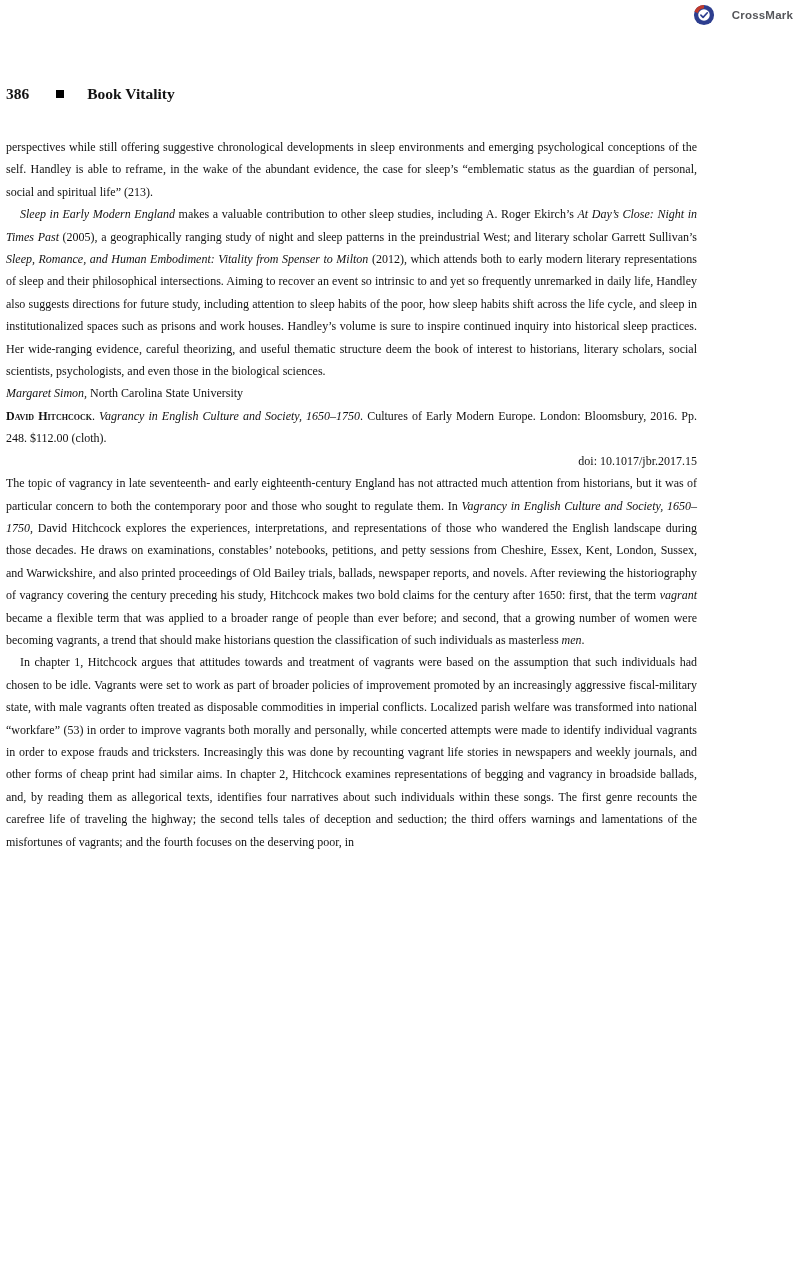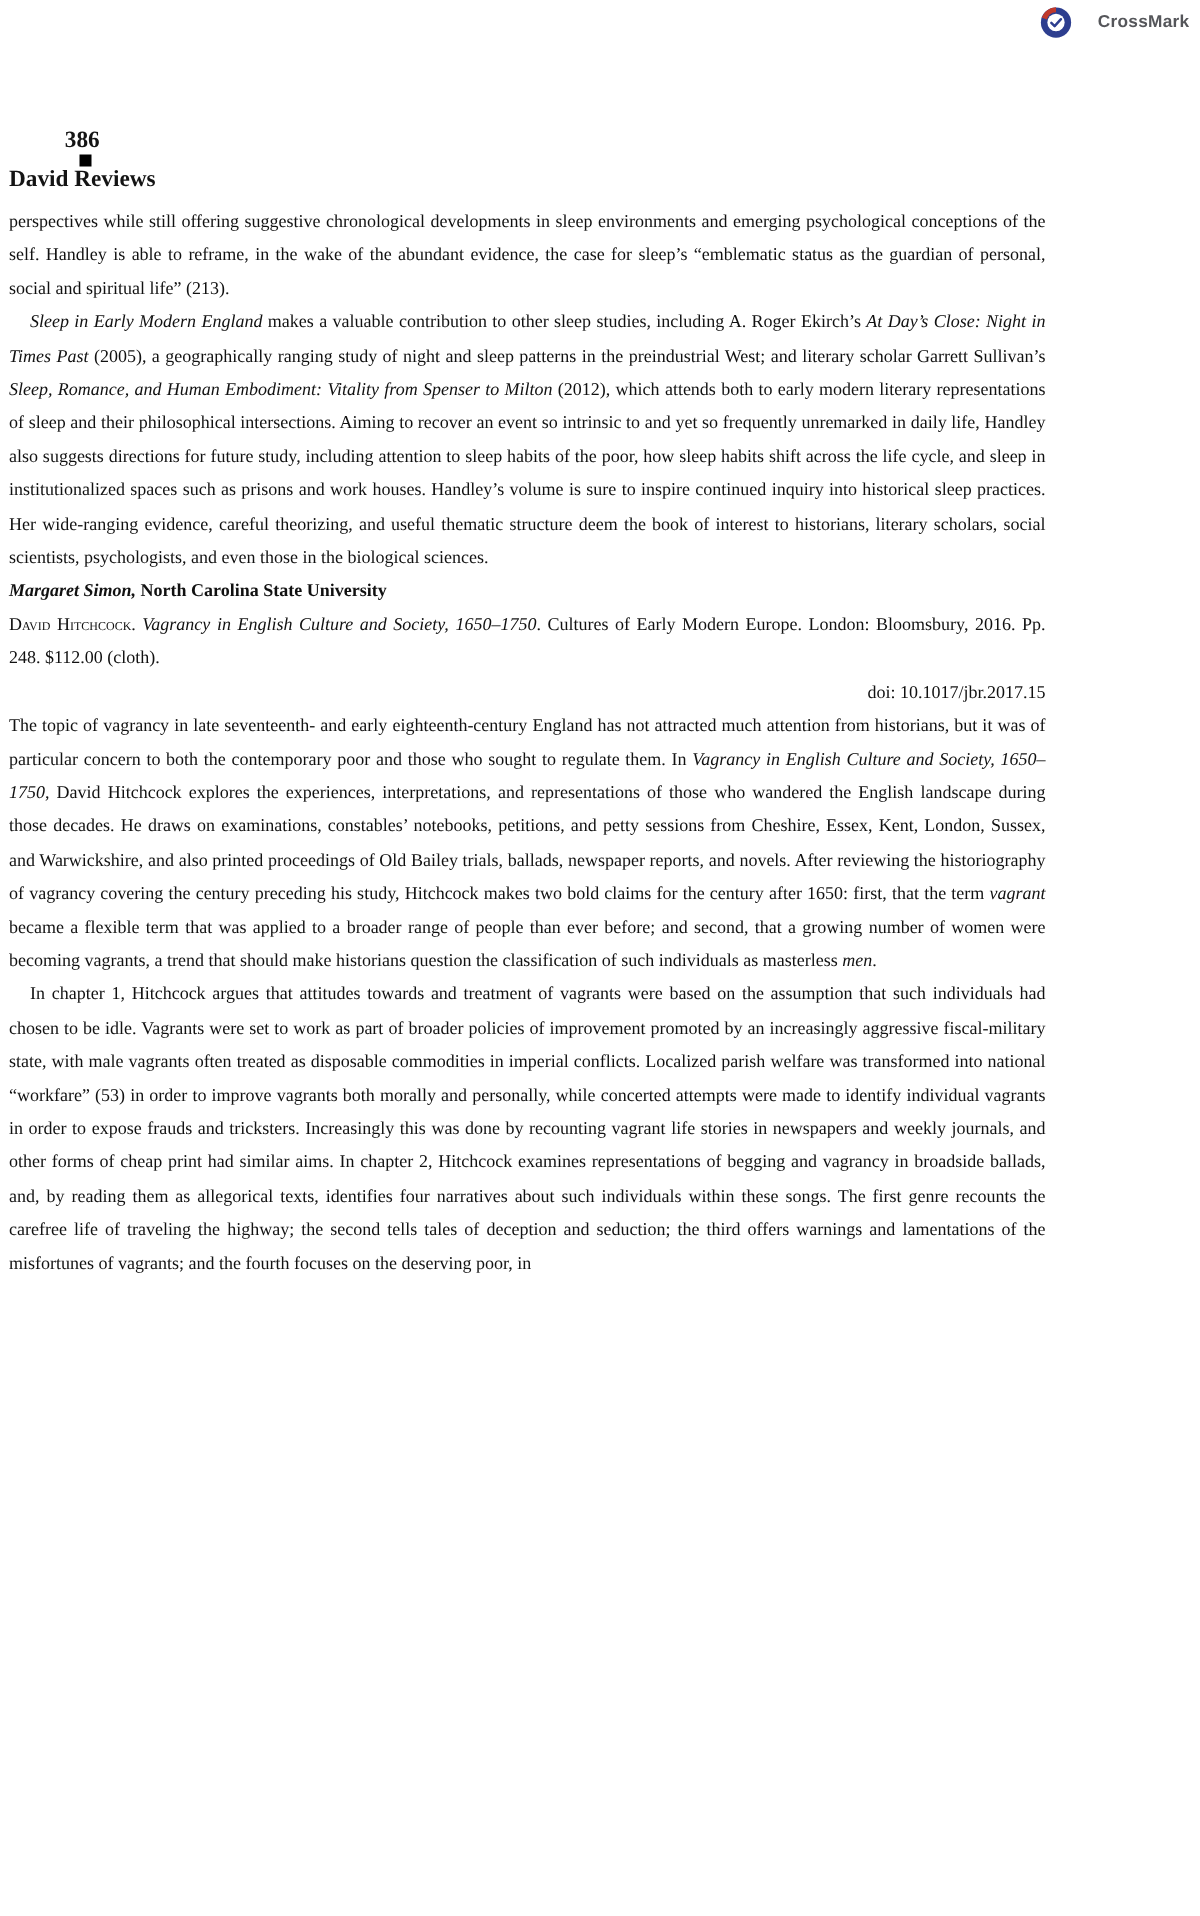"386" .running-head { flex-direction: column -> none }
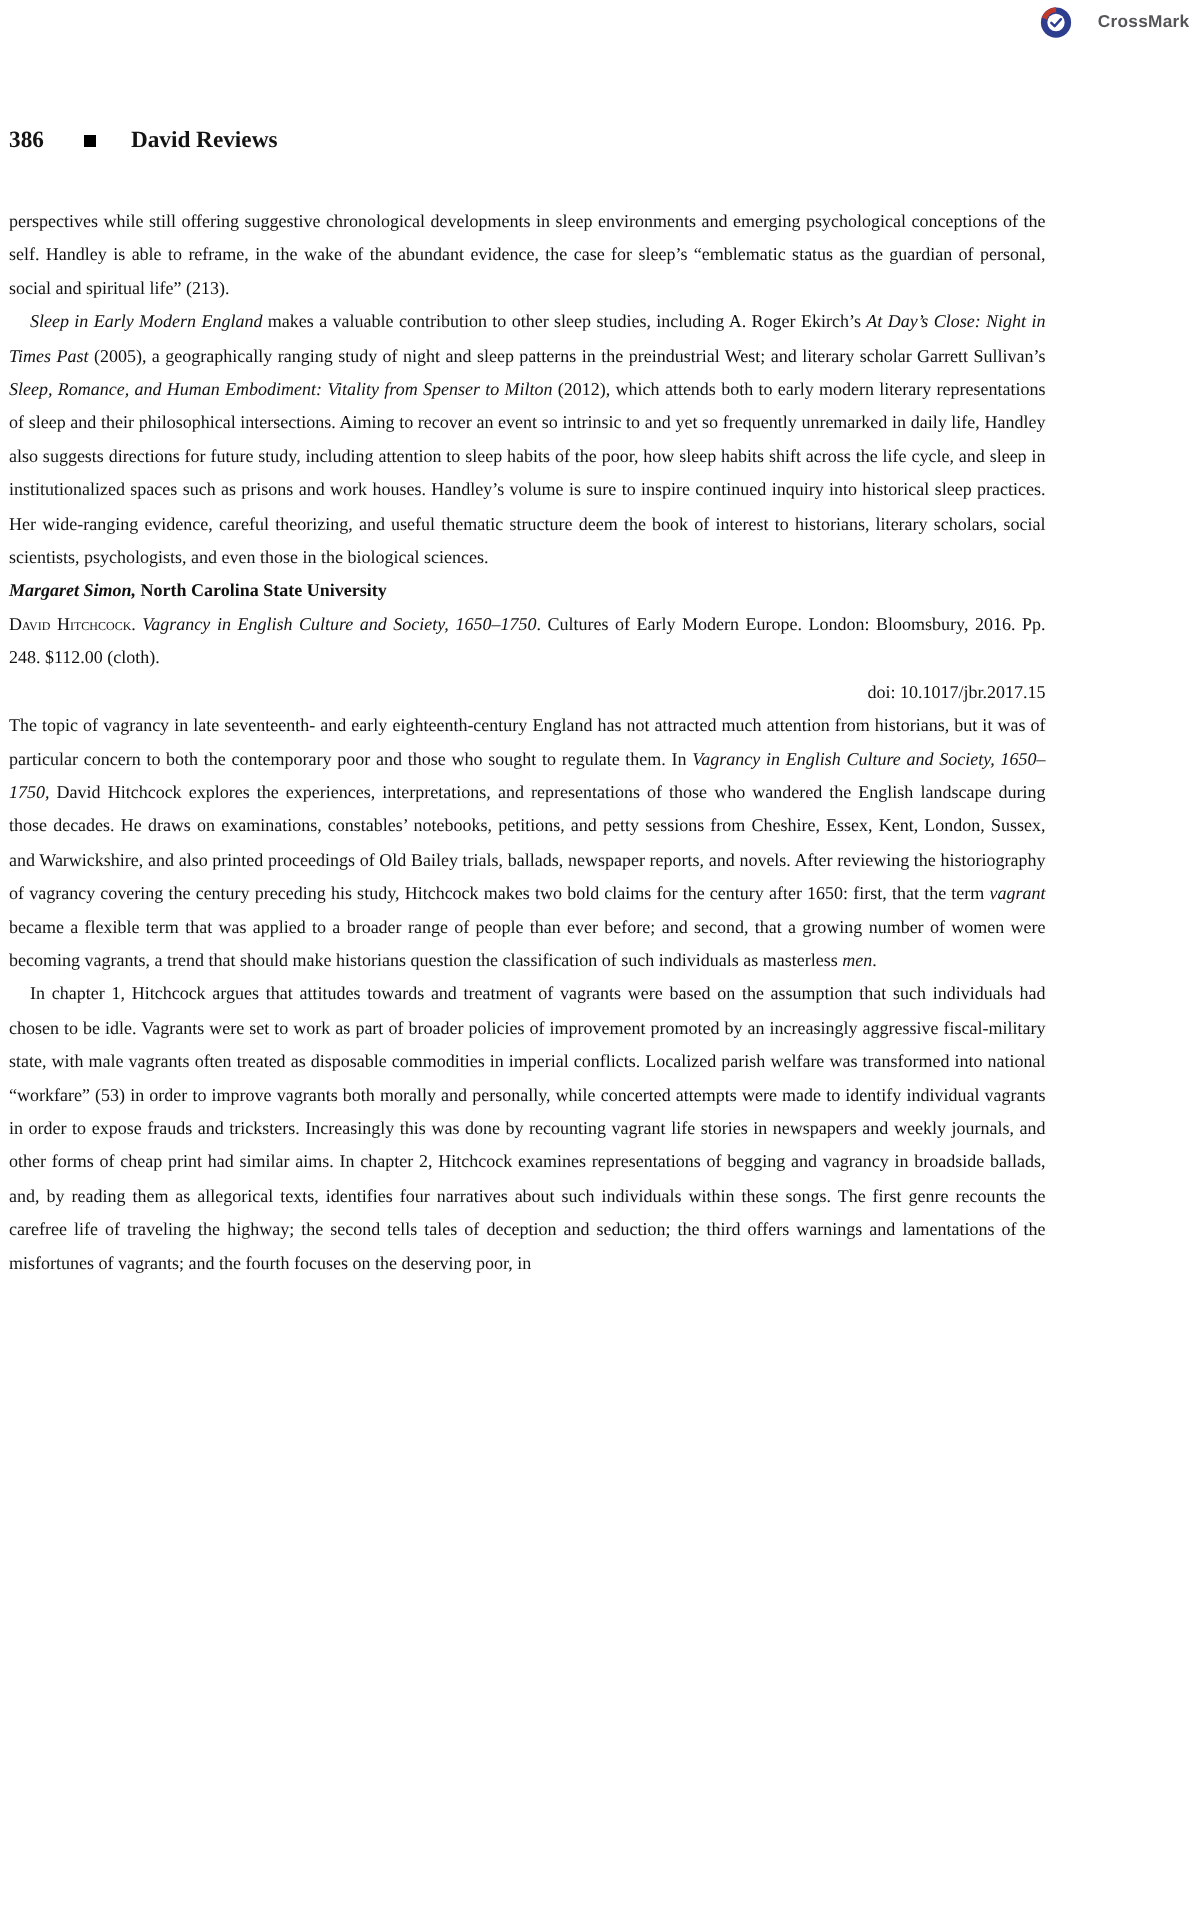"David Reviews" span.section-title { text: David Reviews -> Book Vitality }
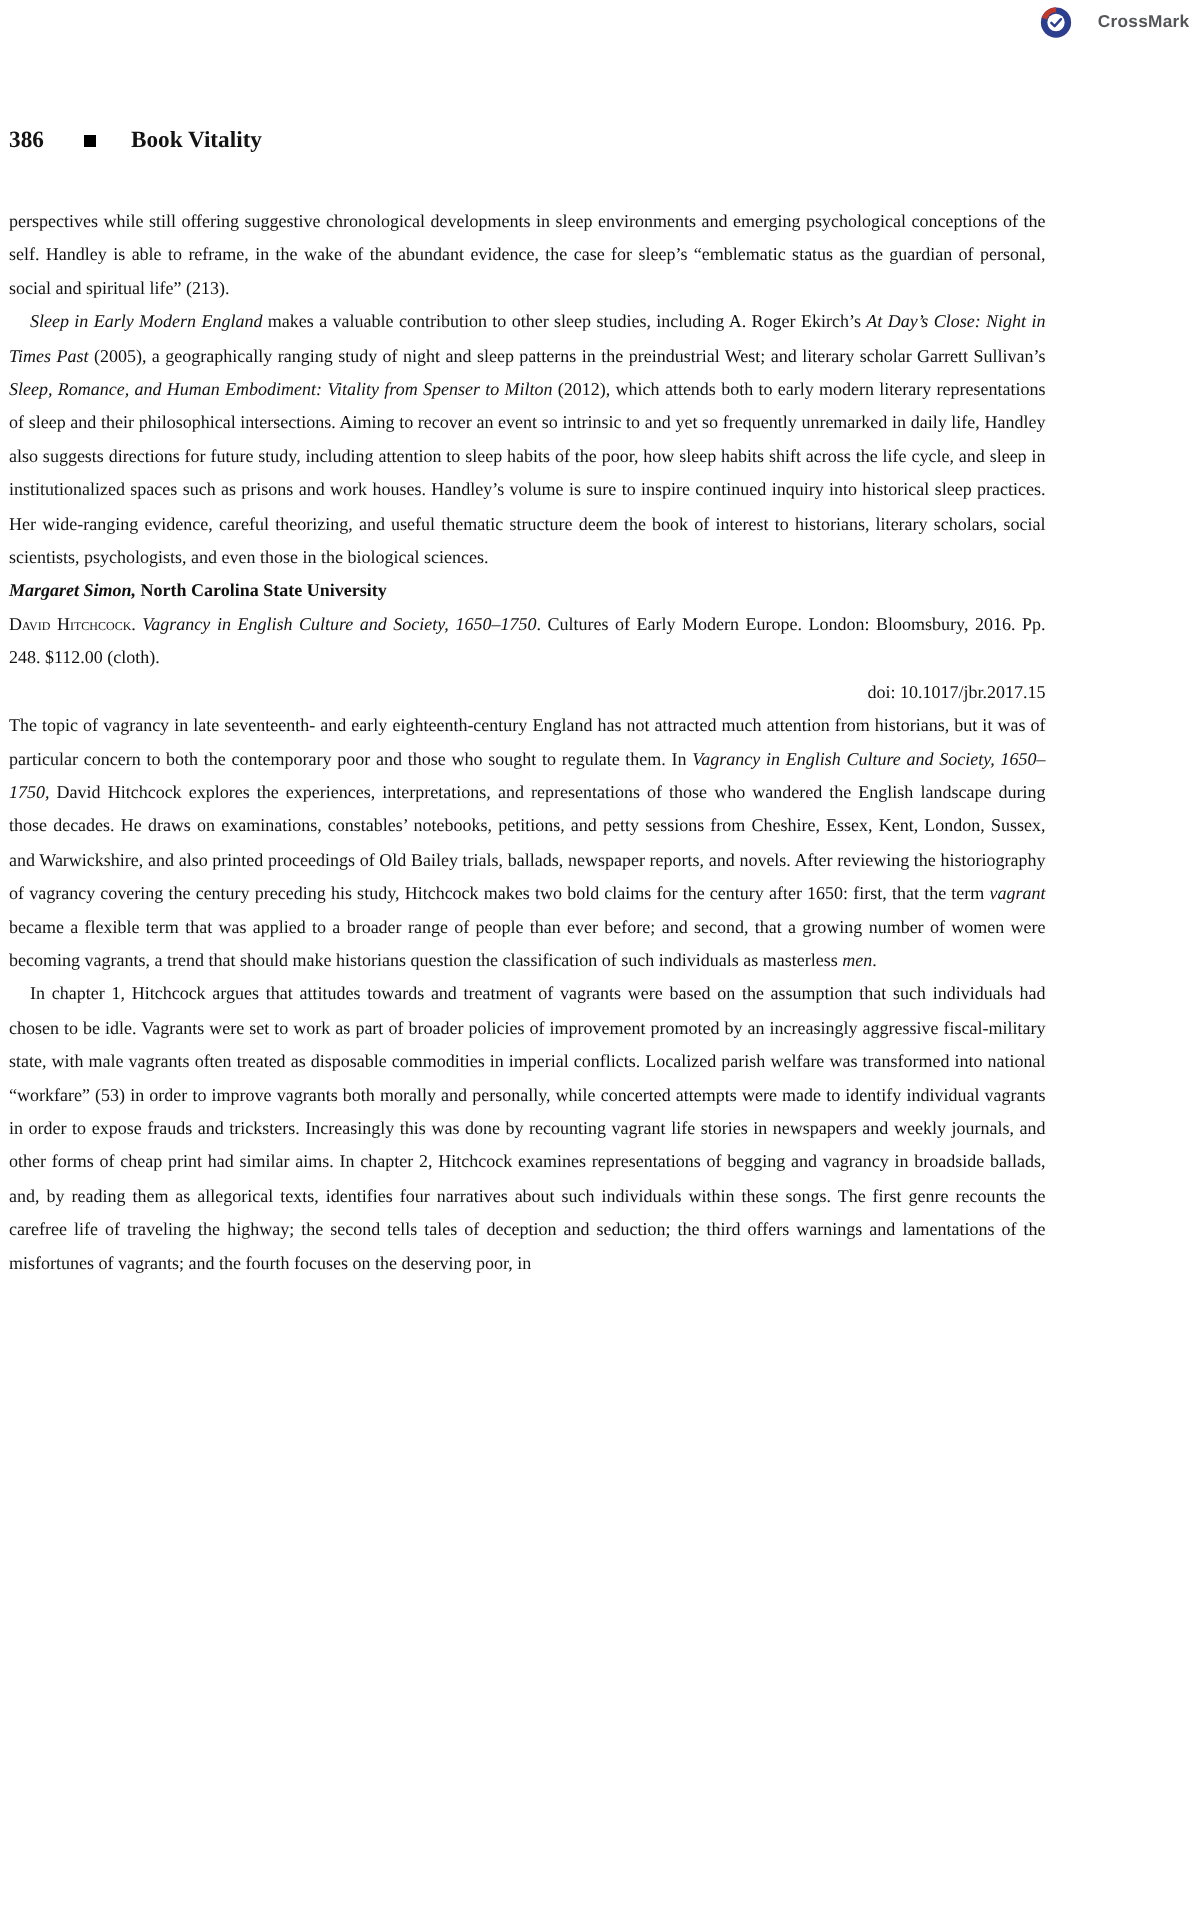"Margaret Simon, North Carolina State" .signature { font-weight: bold -> none }
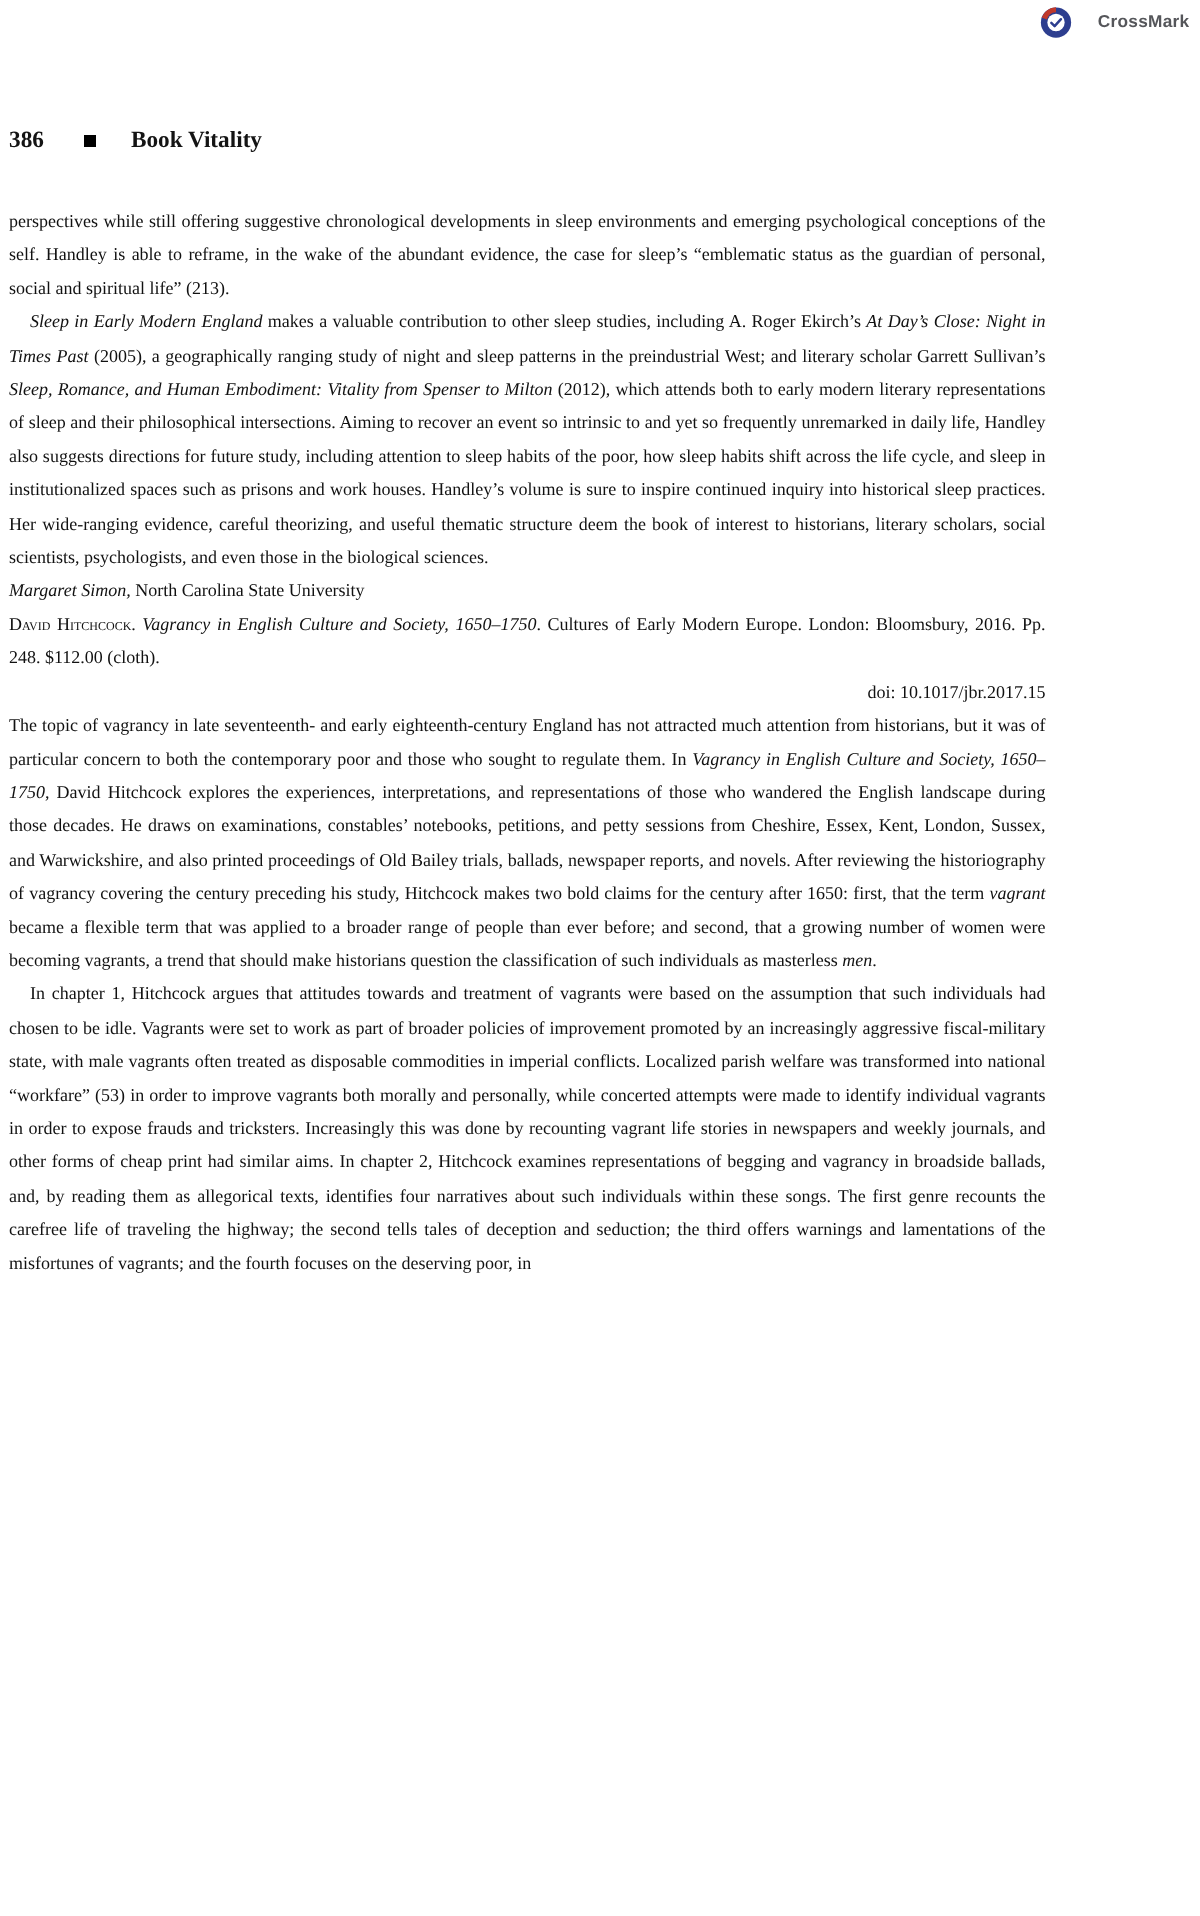"David Hitchcock" .seg-smallcaps { font-weight: none -> bold }
